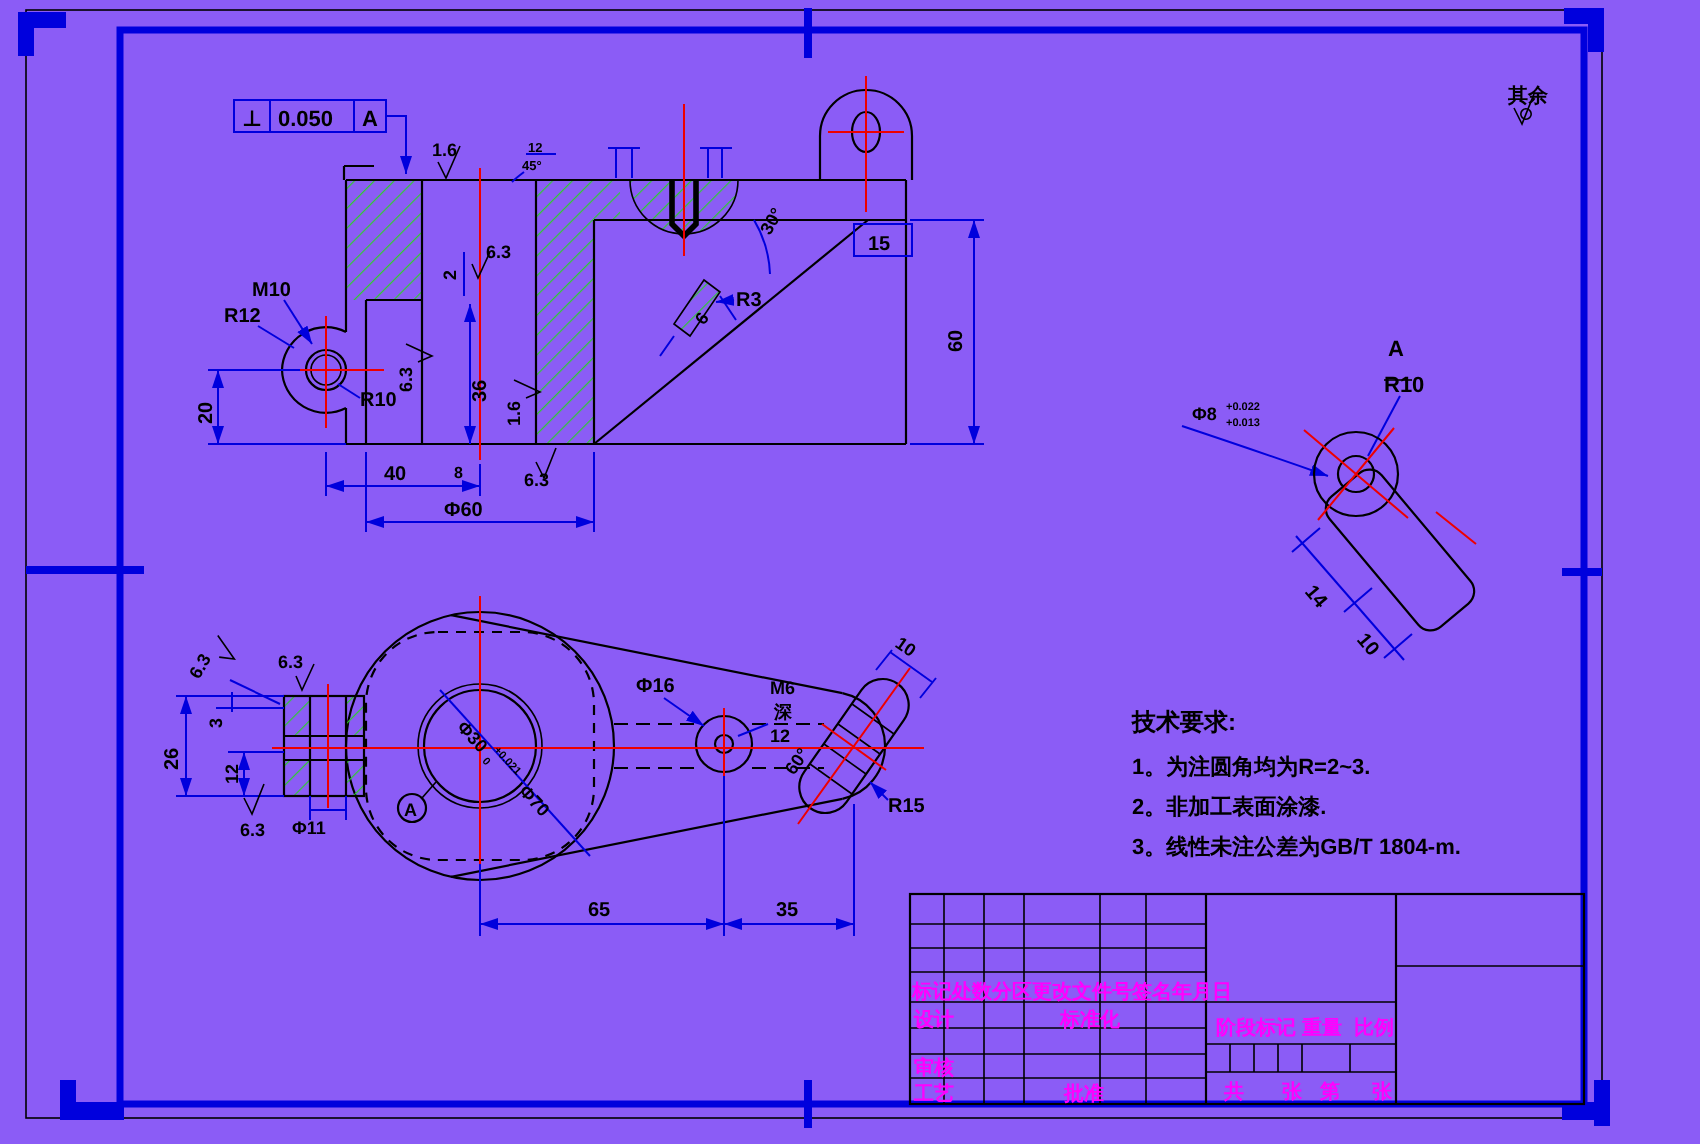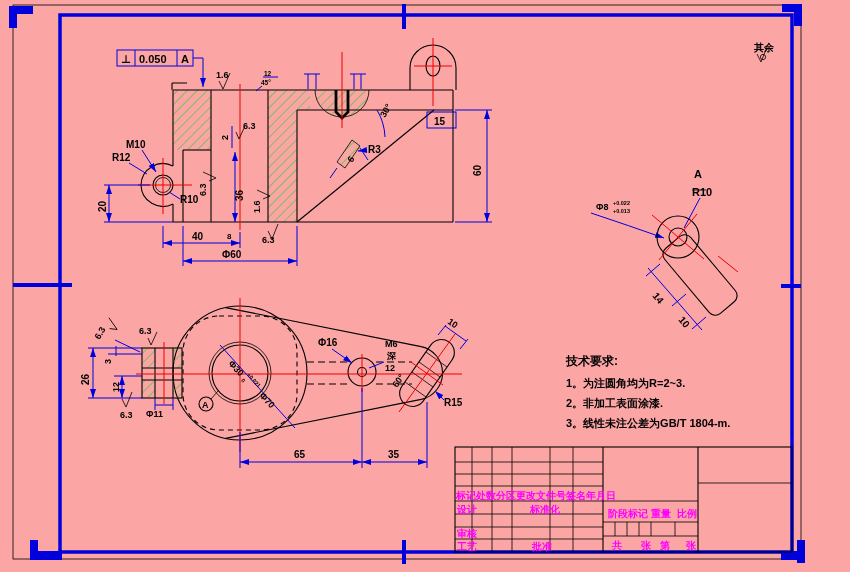"其余" #page { background: #fca5a5 -> #8b5cf6 }
